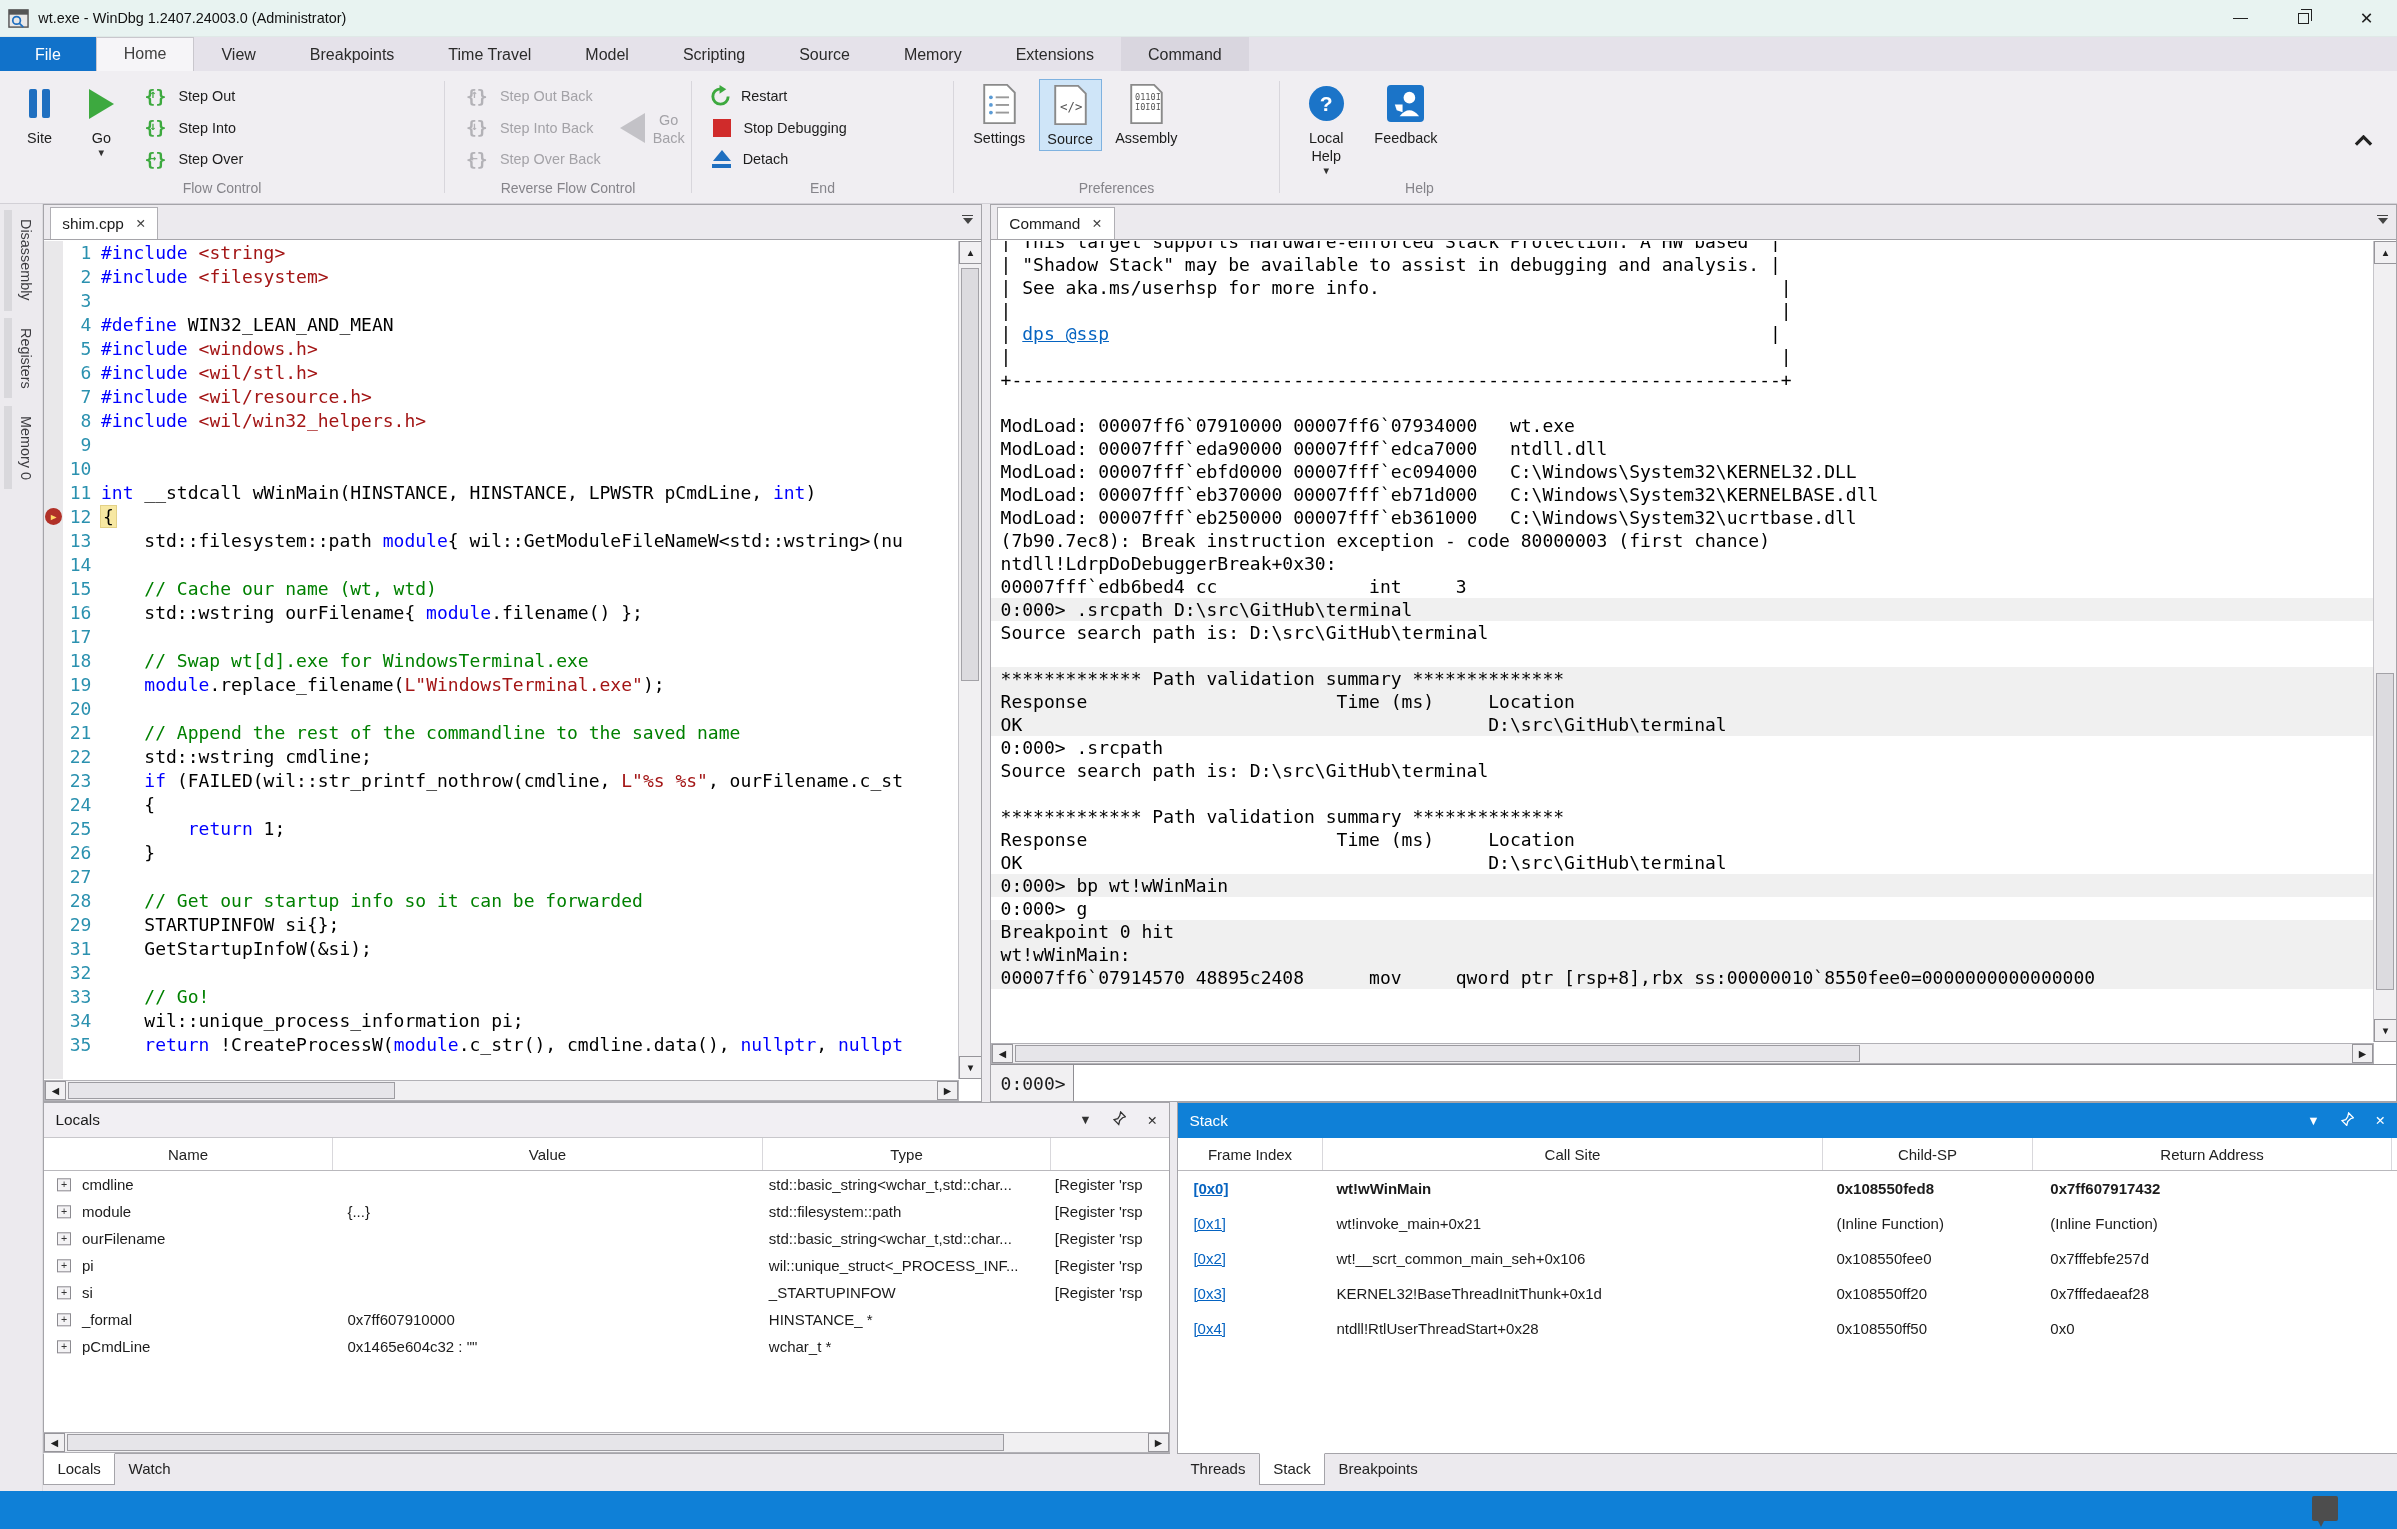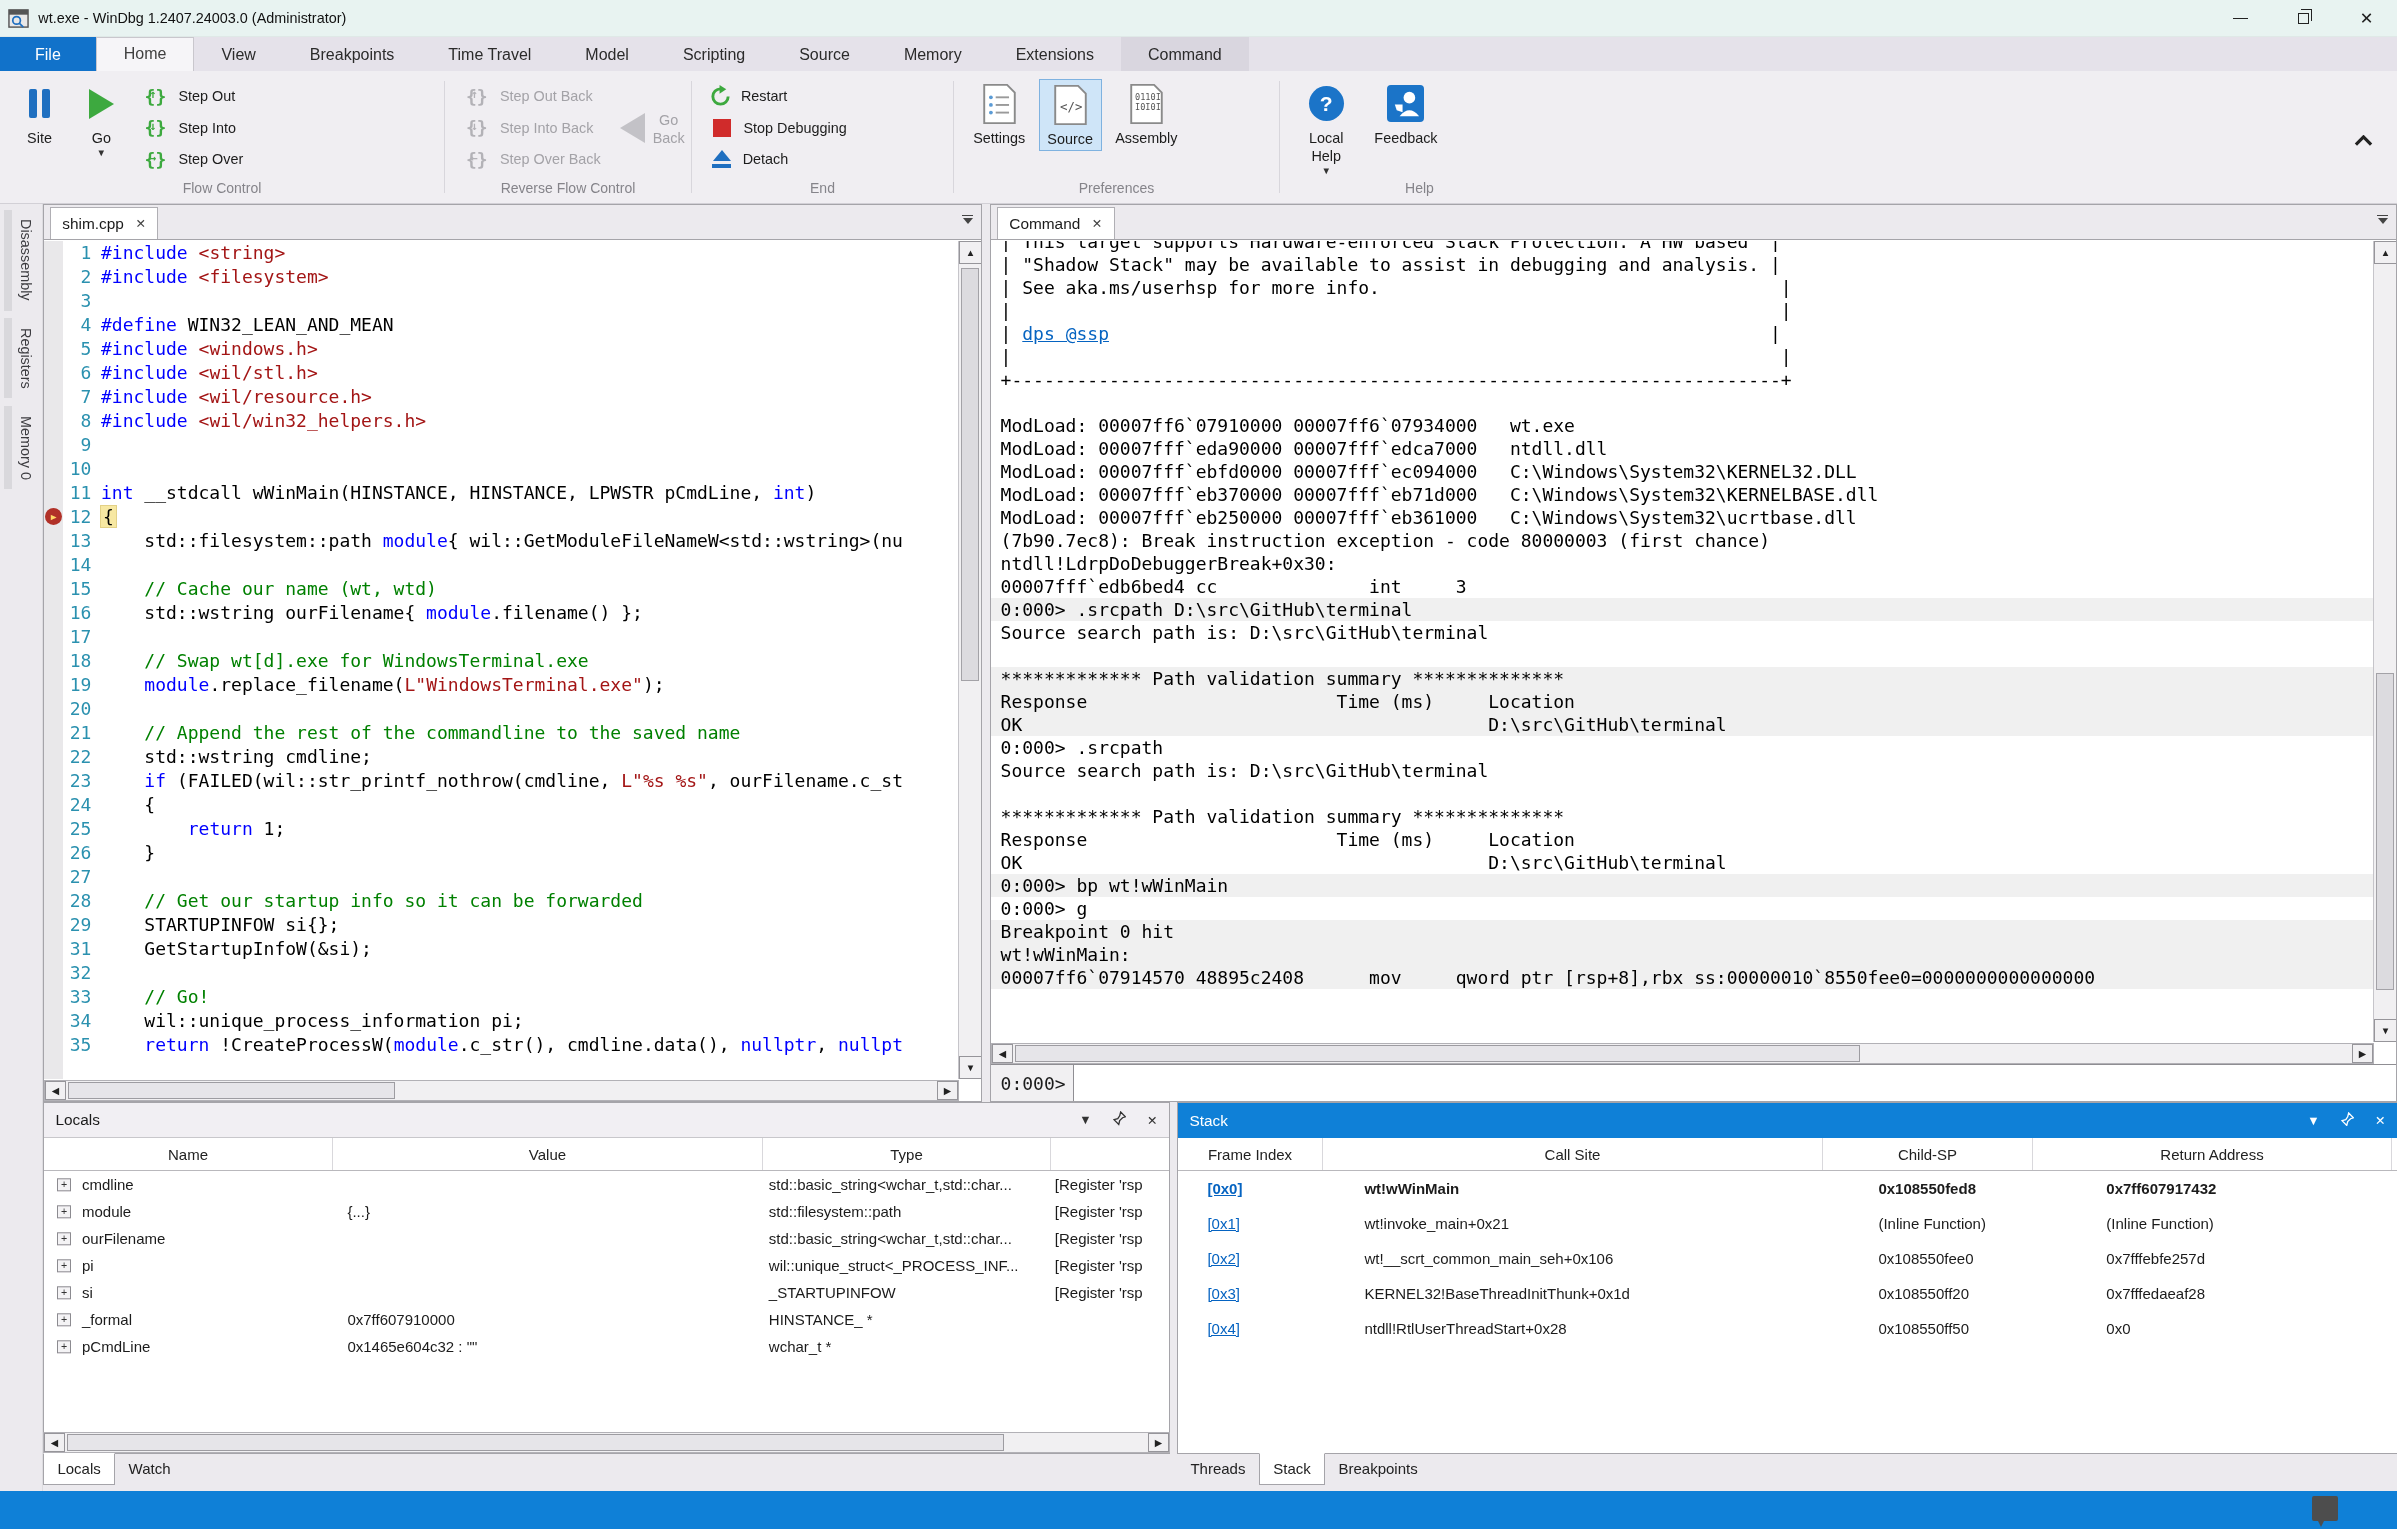"[0x0]" .sc { margin-left: 14px -> none }
